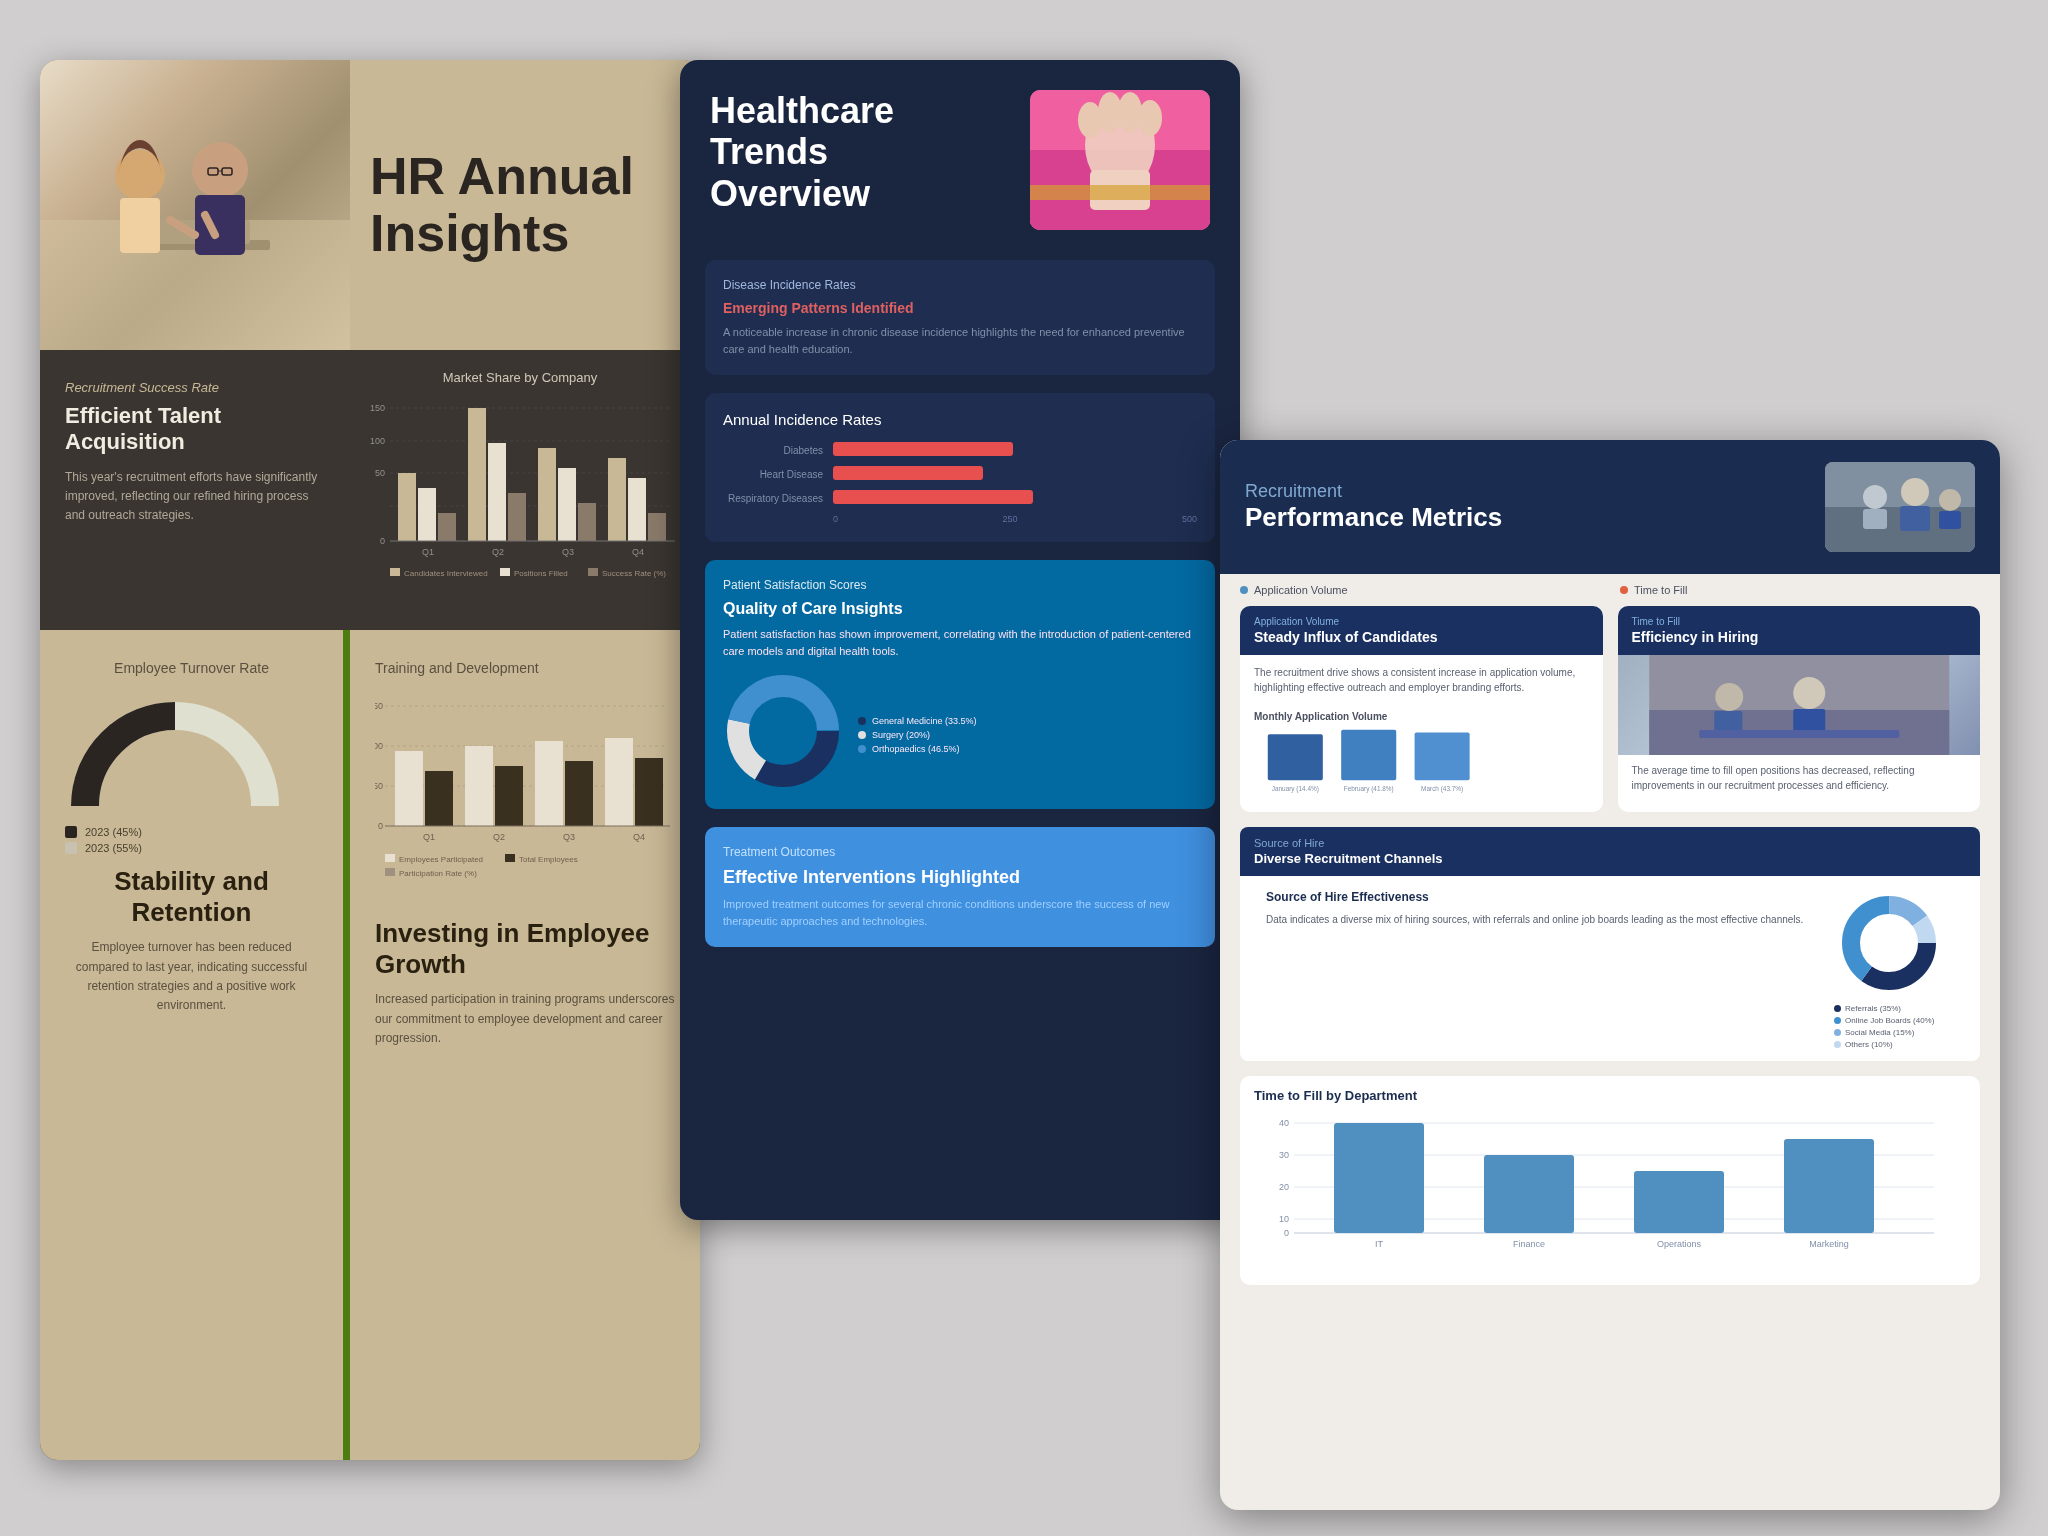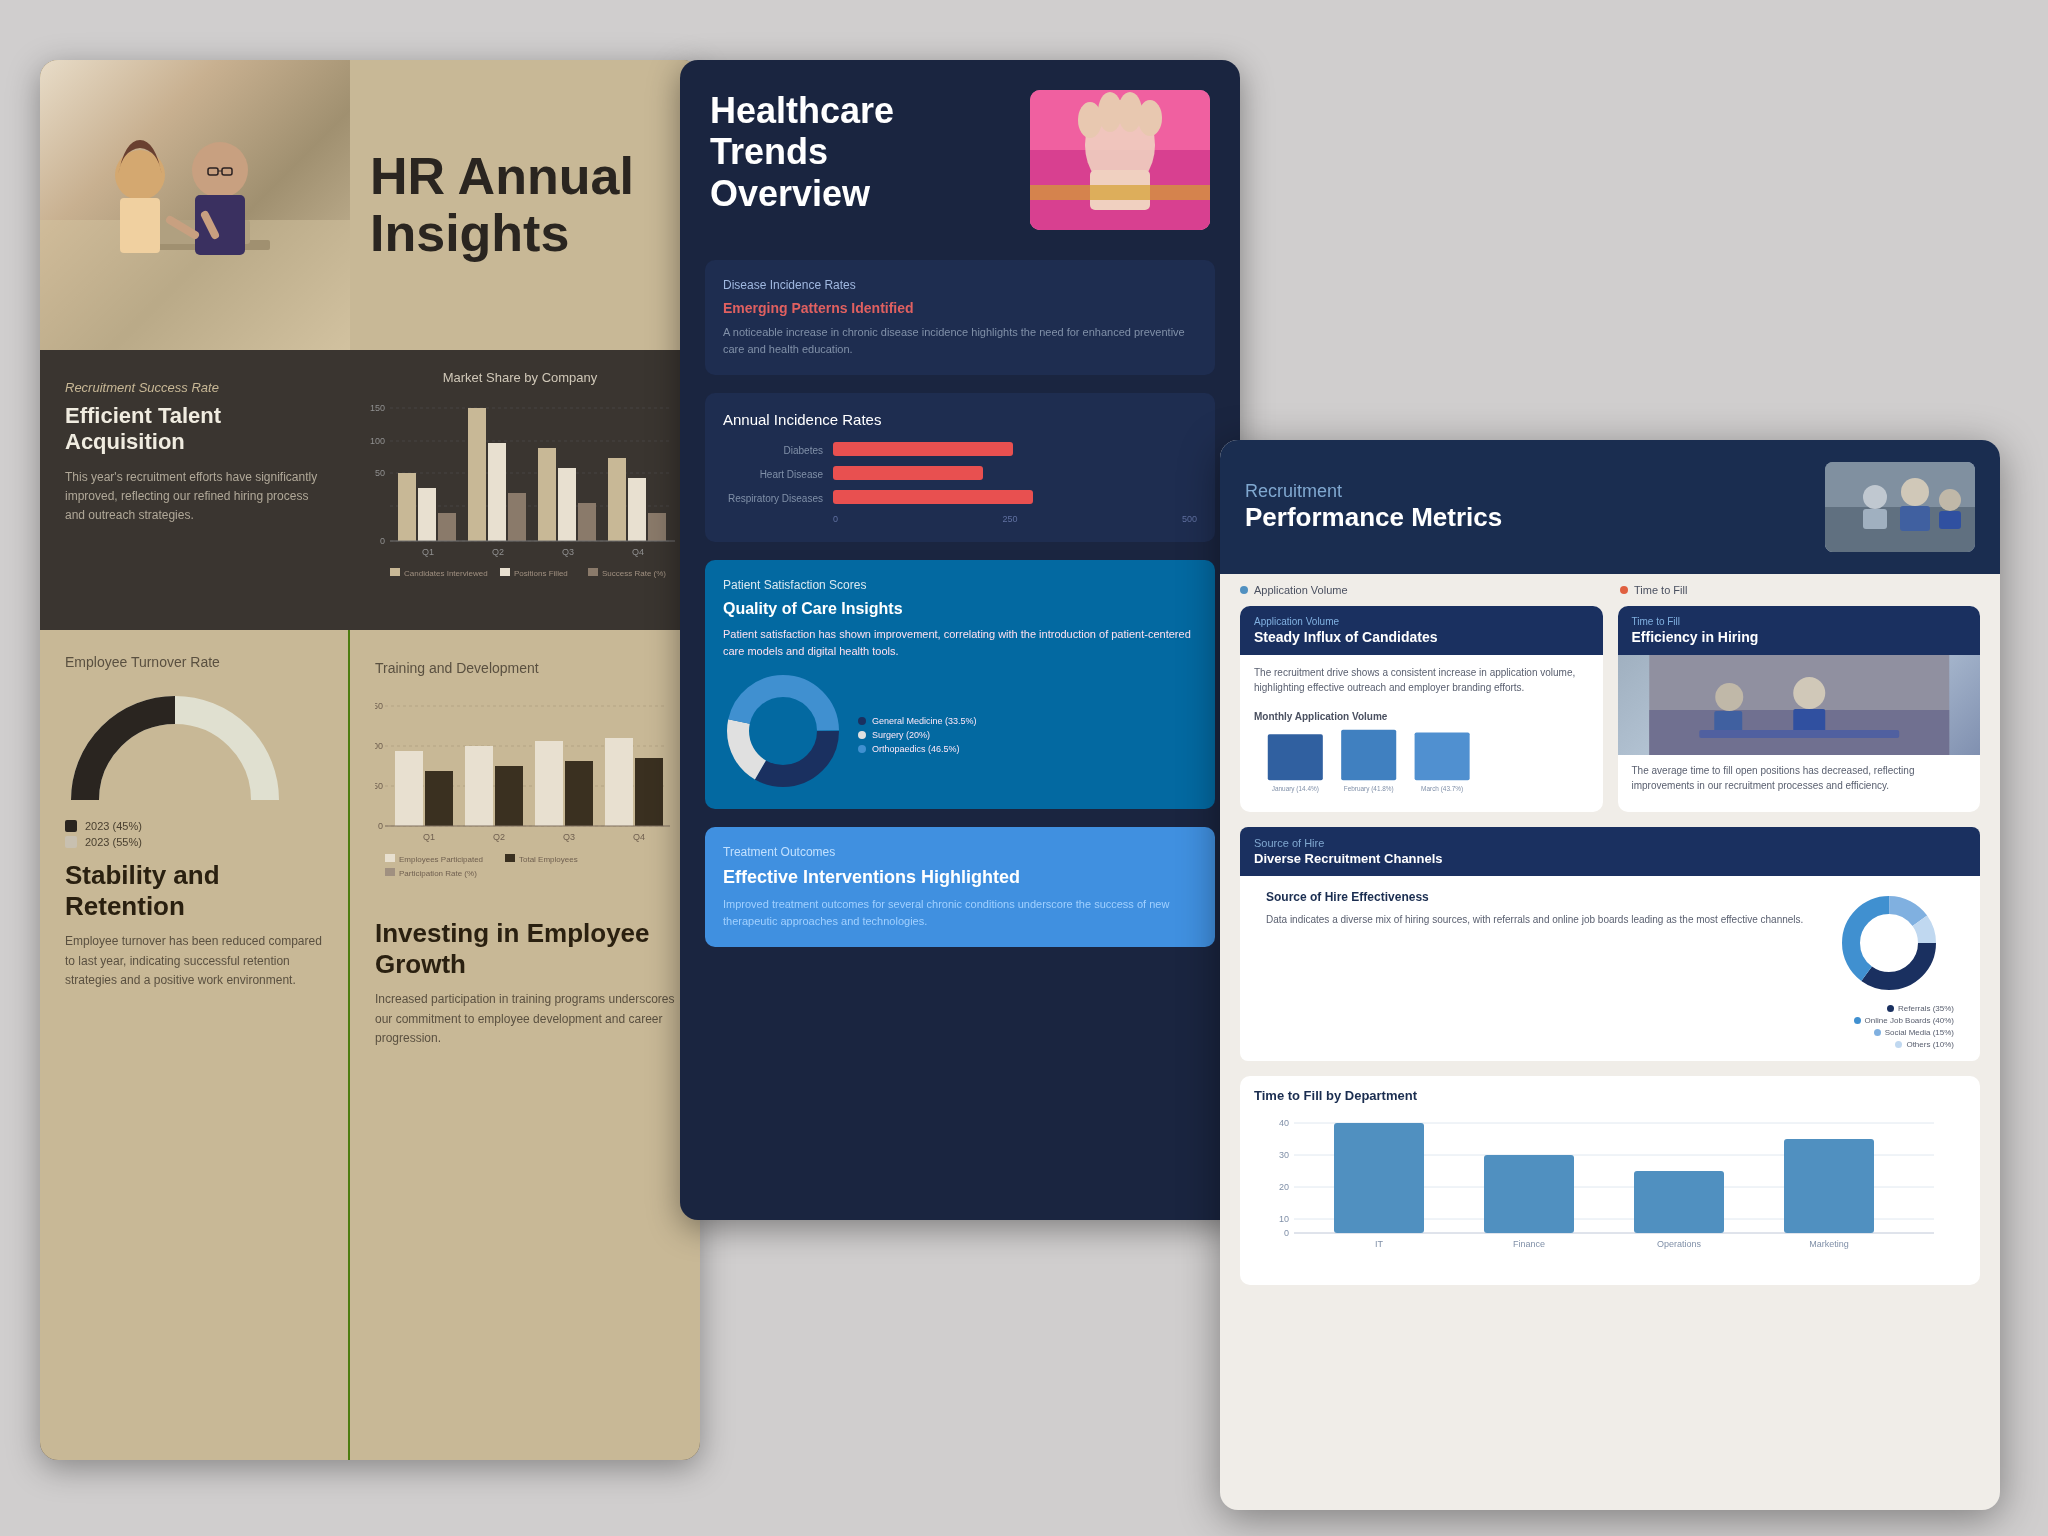"Employee Turnover Rate" .hr-bottom-left { border-right: 2px solid #4d7c0f -> 7px solid #4d7c0f; padding: 24px 25px -> 30px 25px; text-align: none -> center }
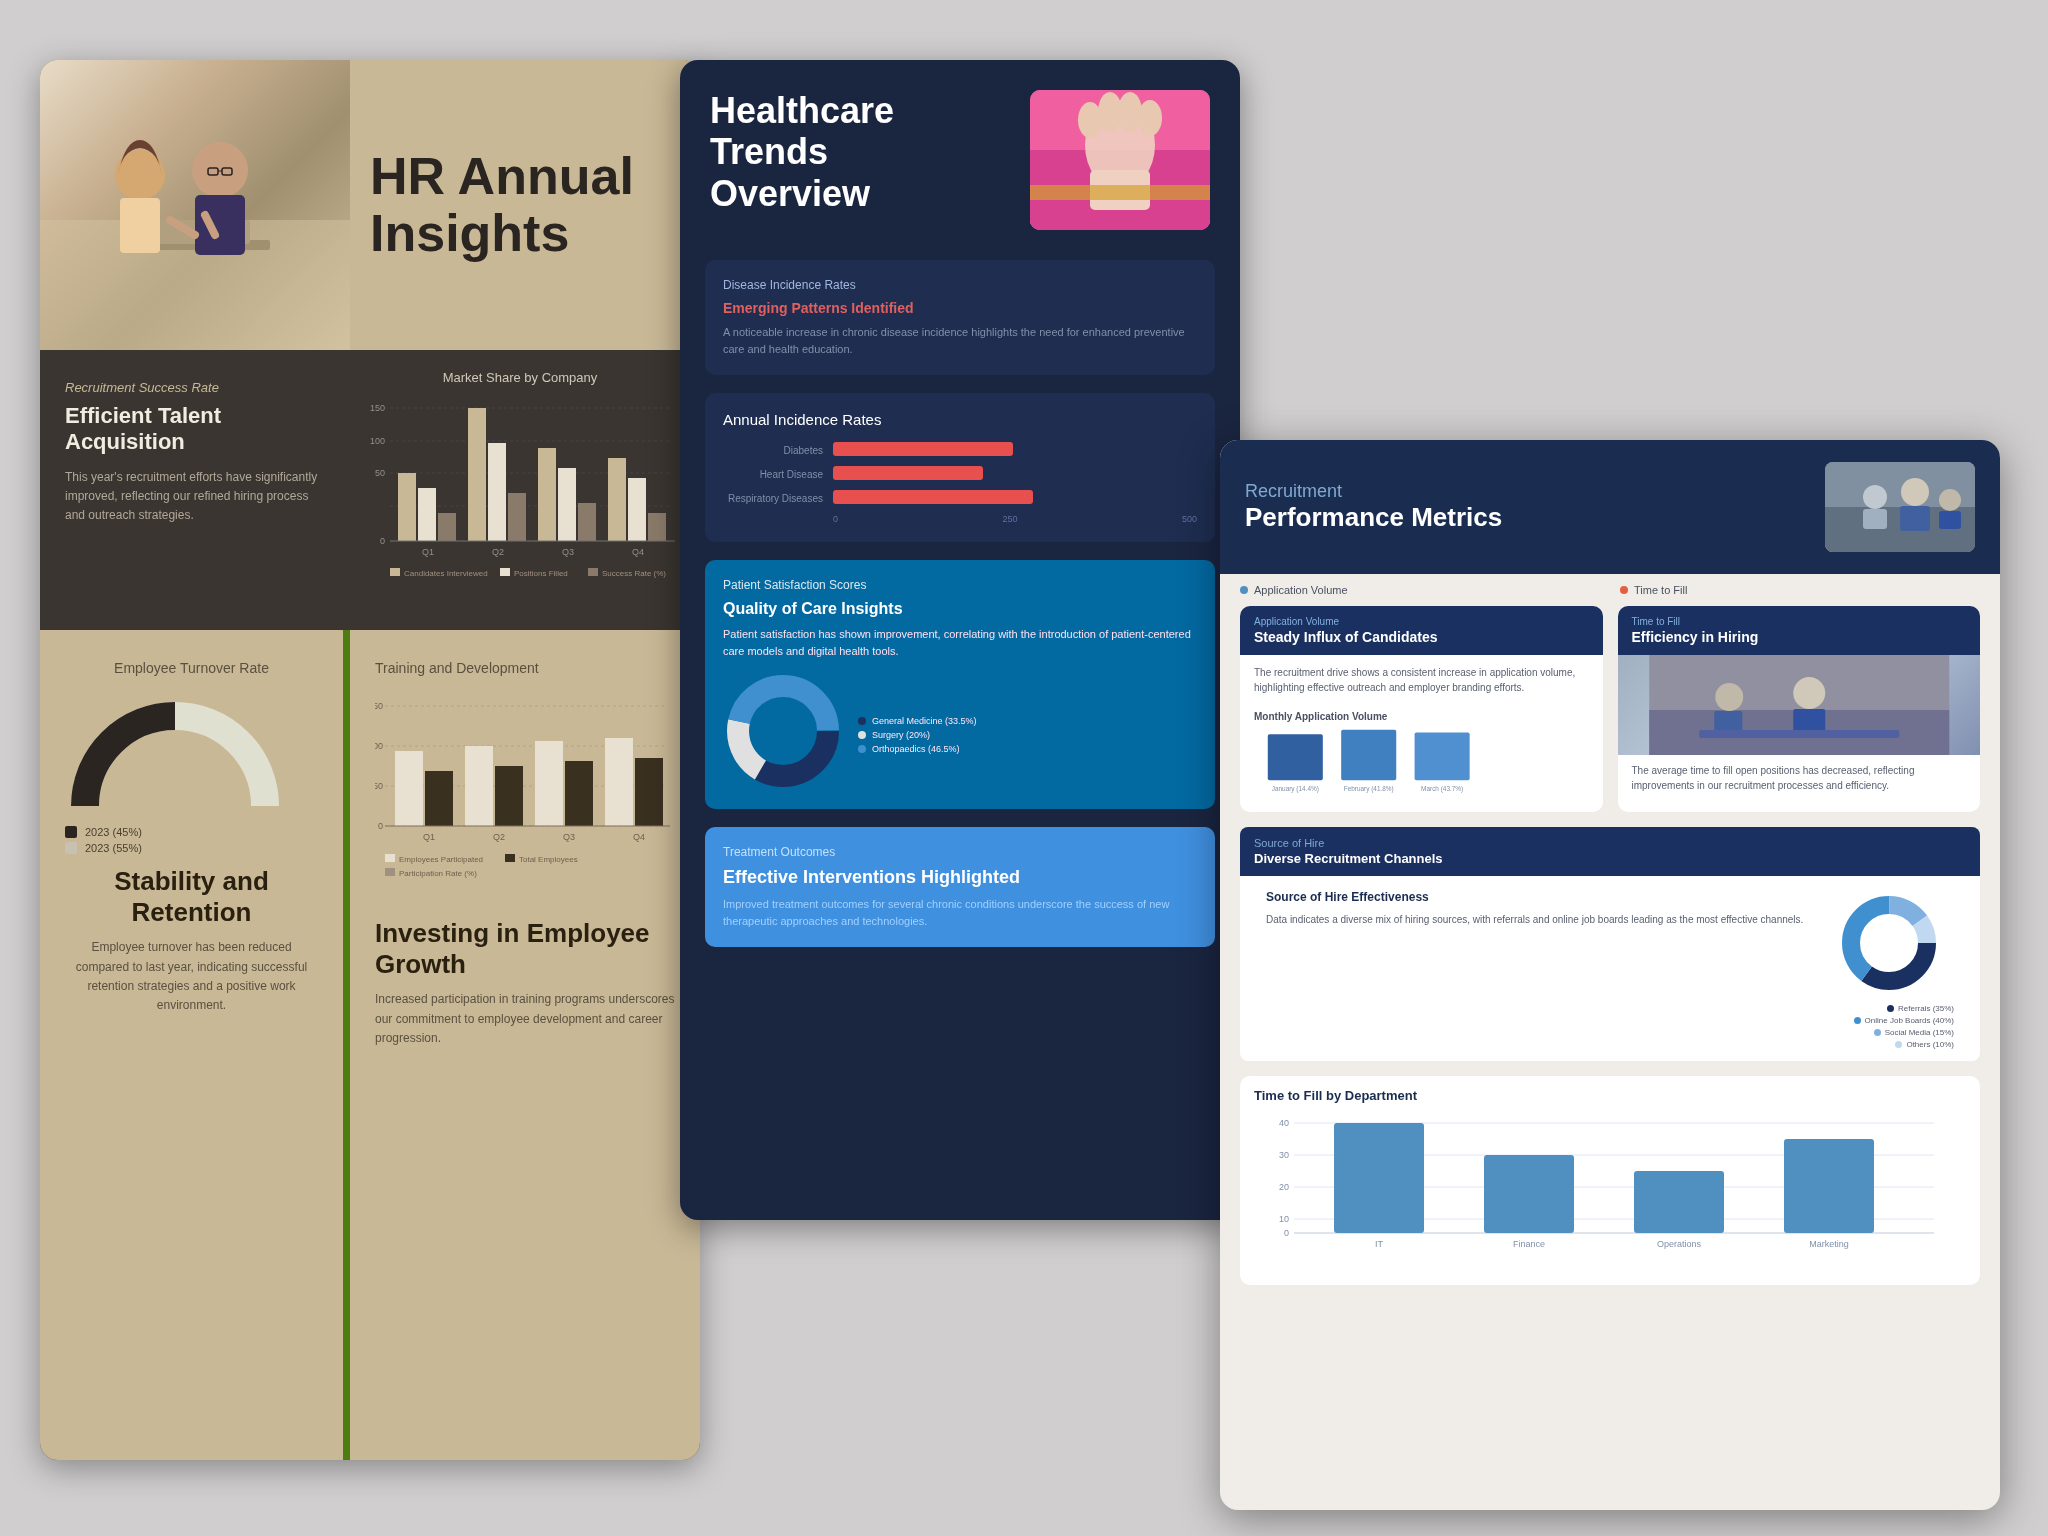"Referrals (35%)" .source-legend { align-items: flex-end -> none }
